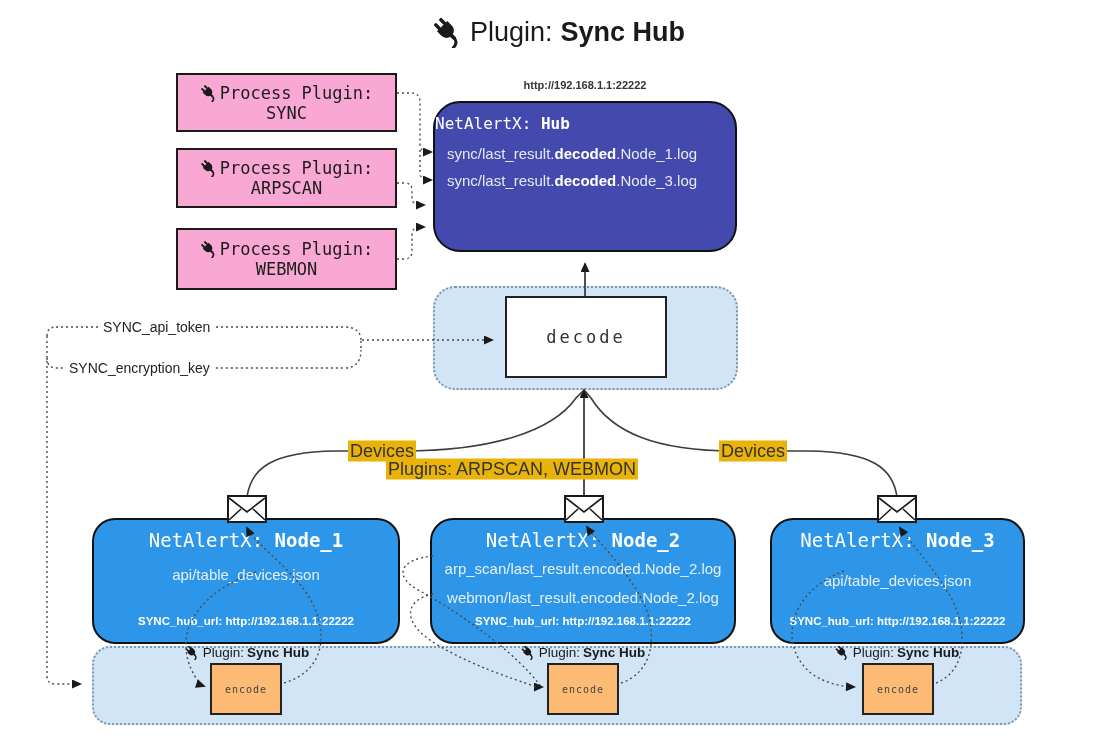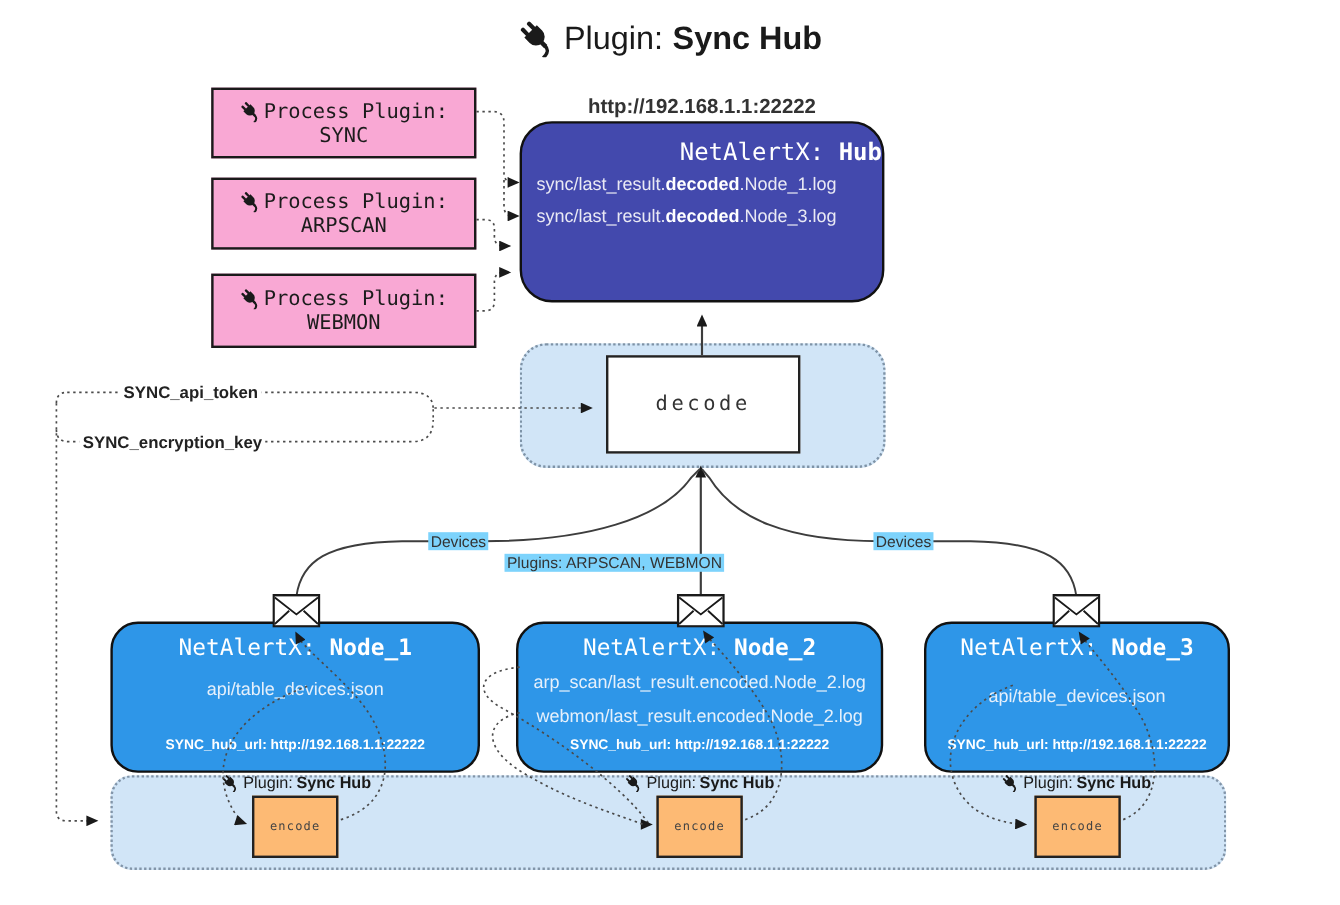"http://192.168.1.1:22222" #hub-url { font-size: 17px -> 11px }
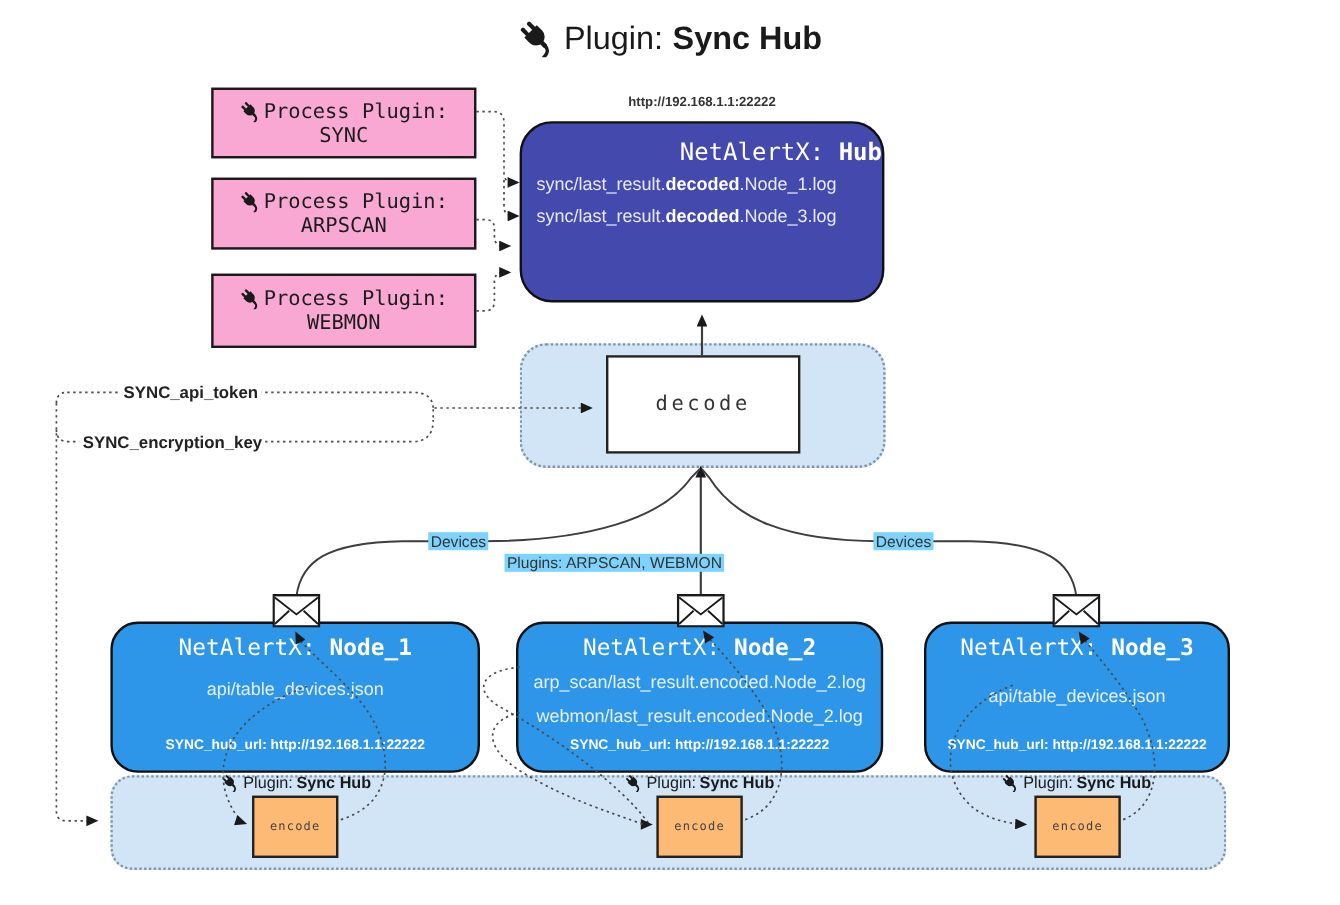"NetAlertX: Hub" #hub .hub-title { font-size: 20px -> 16px; text-align: right -> left }
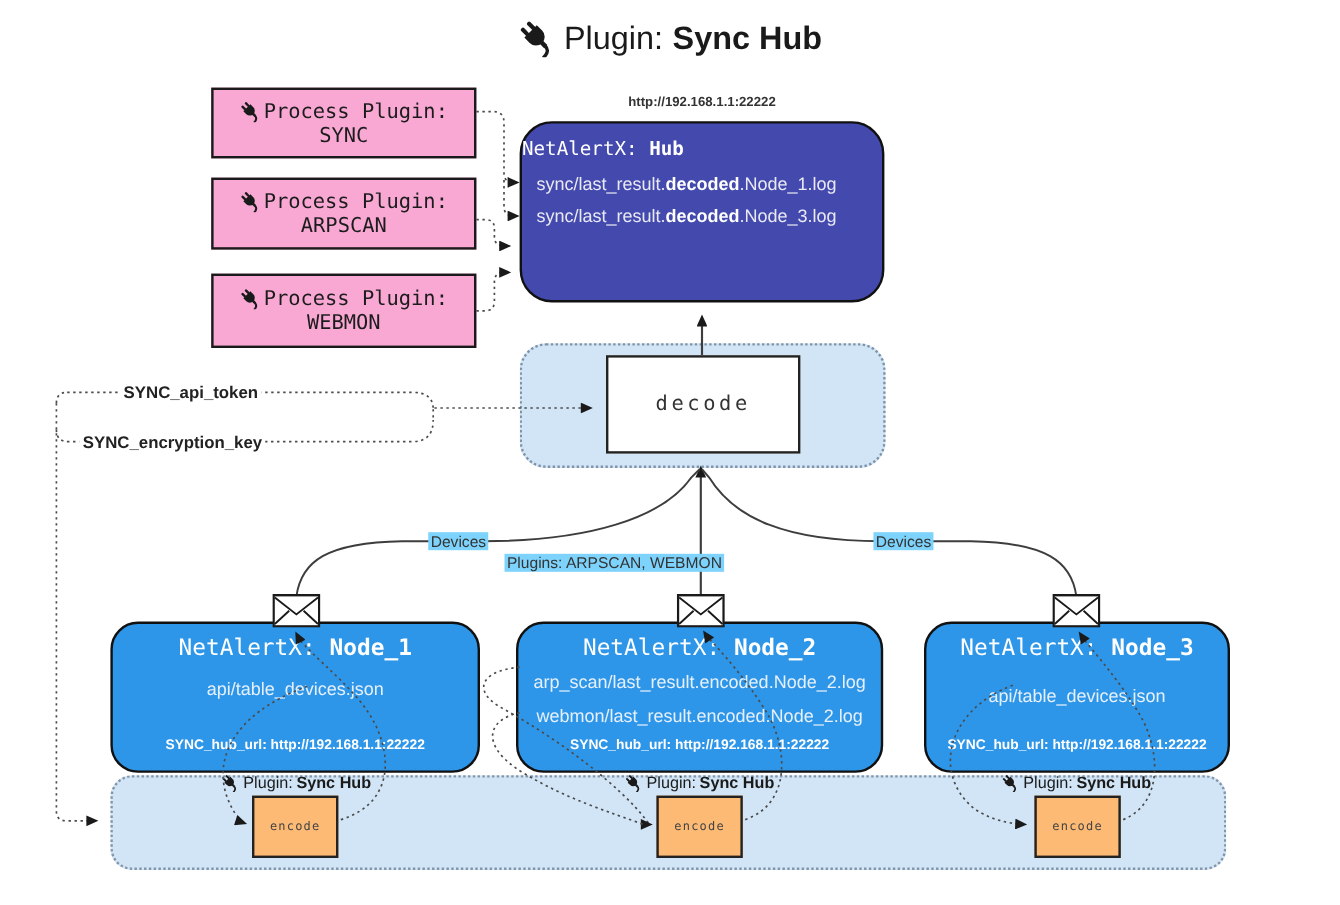"SYNC_api_token" .tok { font-weight: bold -> none }
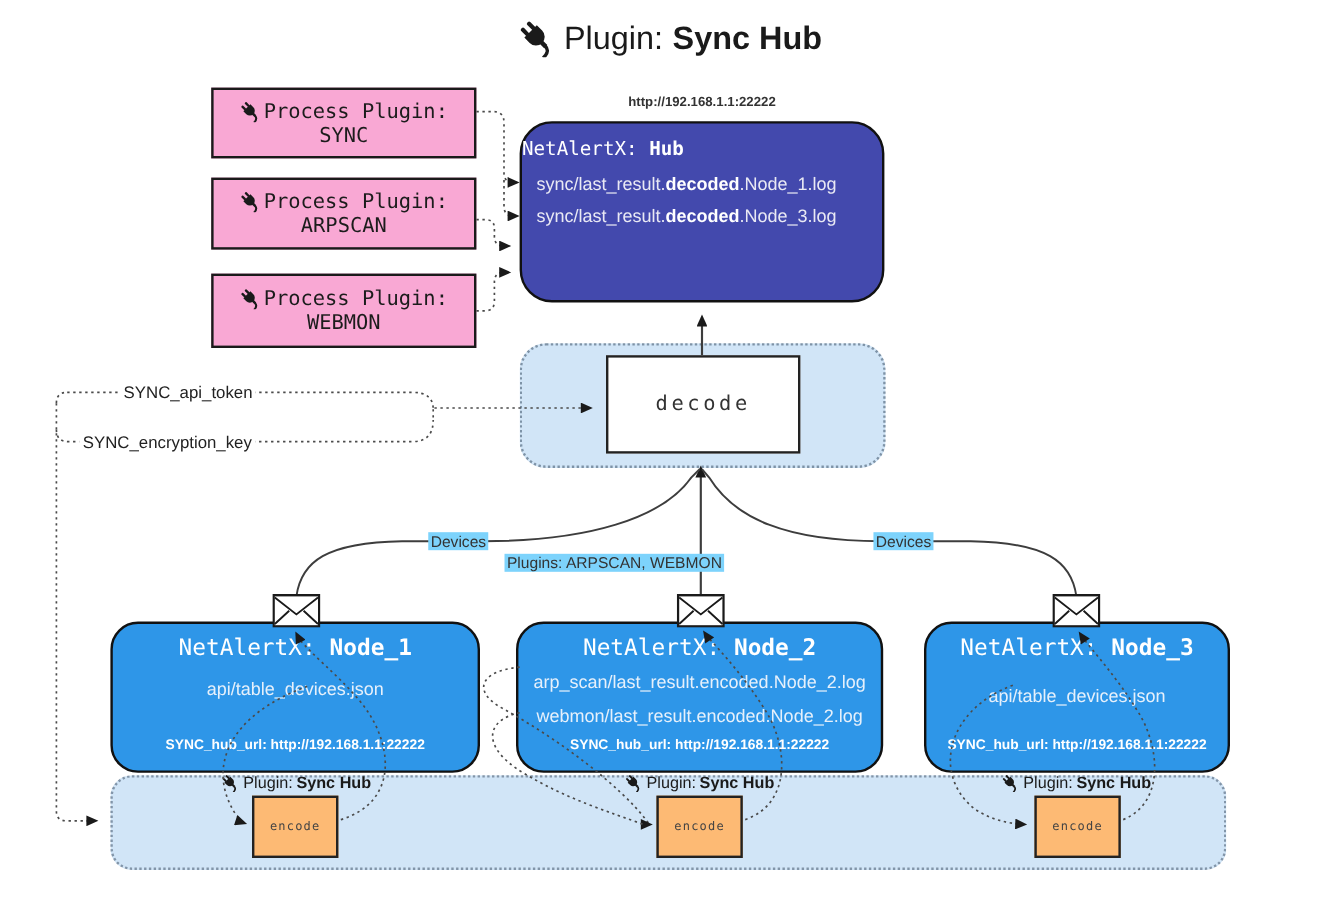"Devices" .edge-label { background: #7dd3fc -> #eab308; font-size: 13px -> 18px }
